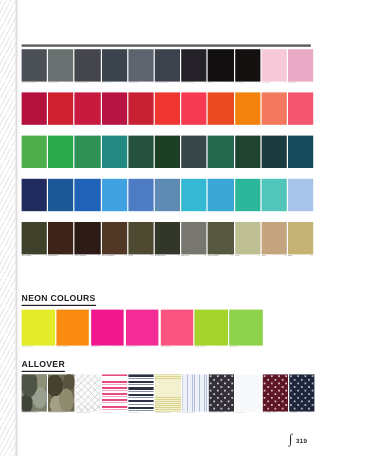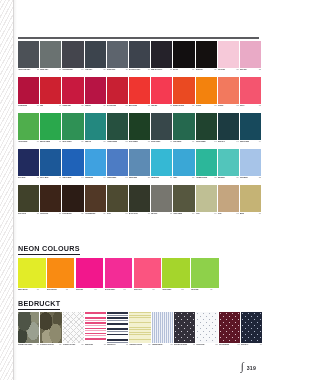"BEDRUCKT" div.heading { text: BEDRUCKT -> ALLOVER }
